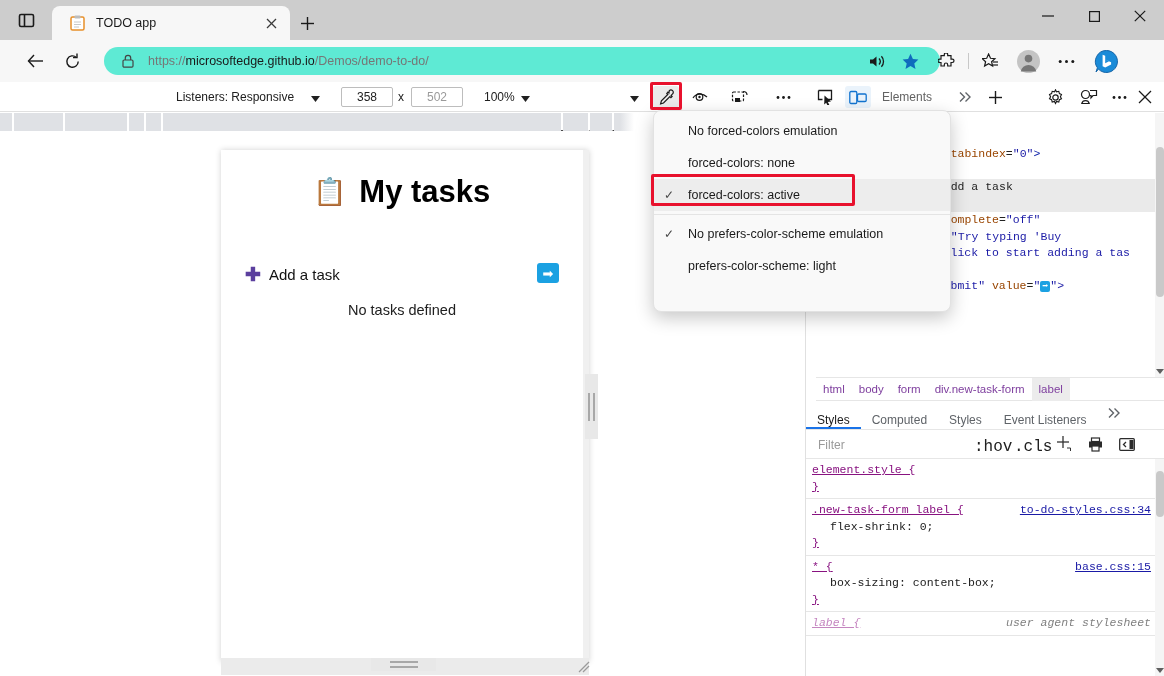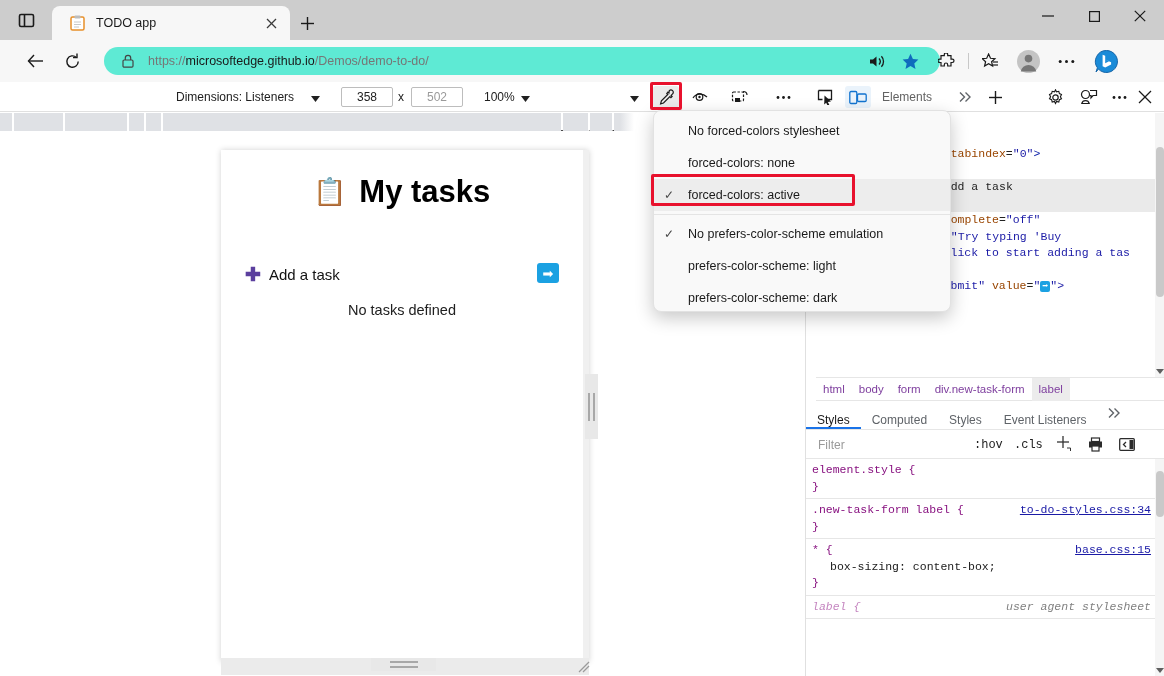"Dimensions: Listeners" span.emu-lbl { text: Dimensions: Listeners -> Listeners: Responsive }
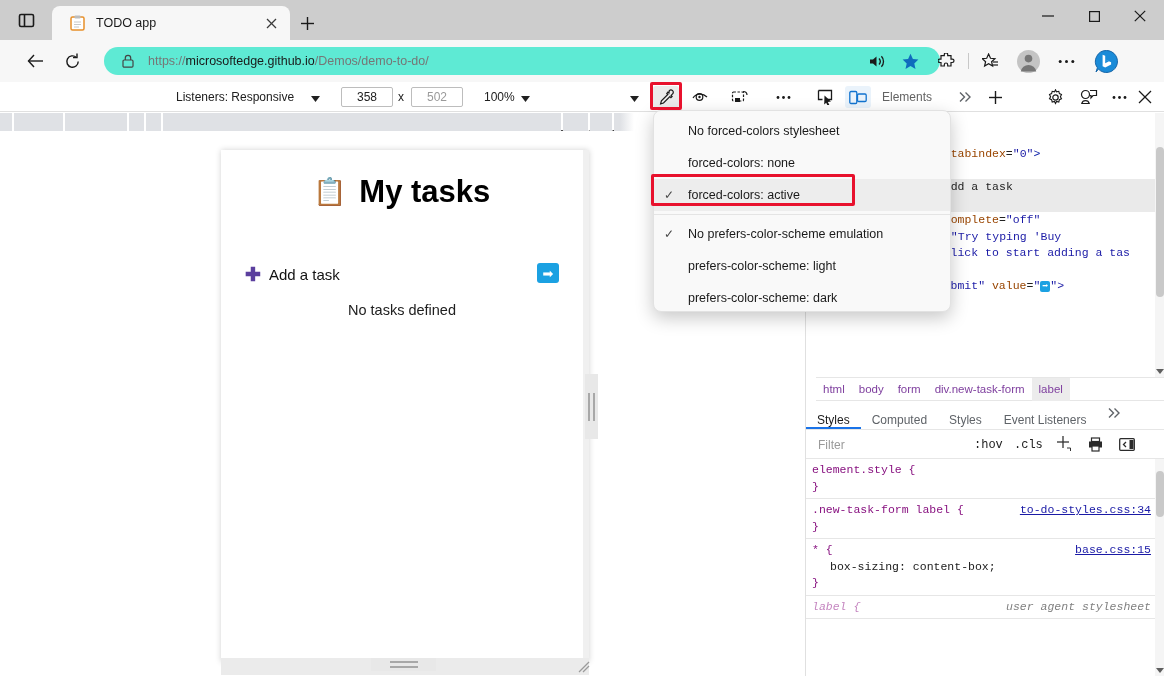"No forced-colors stylesheet" span { text: stylesheet -> emulation }
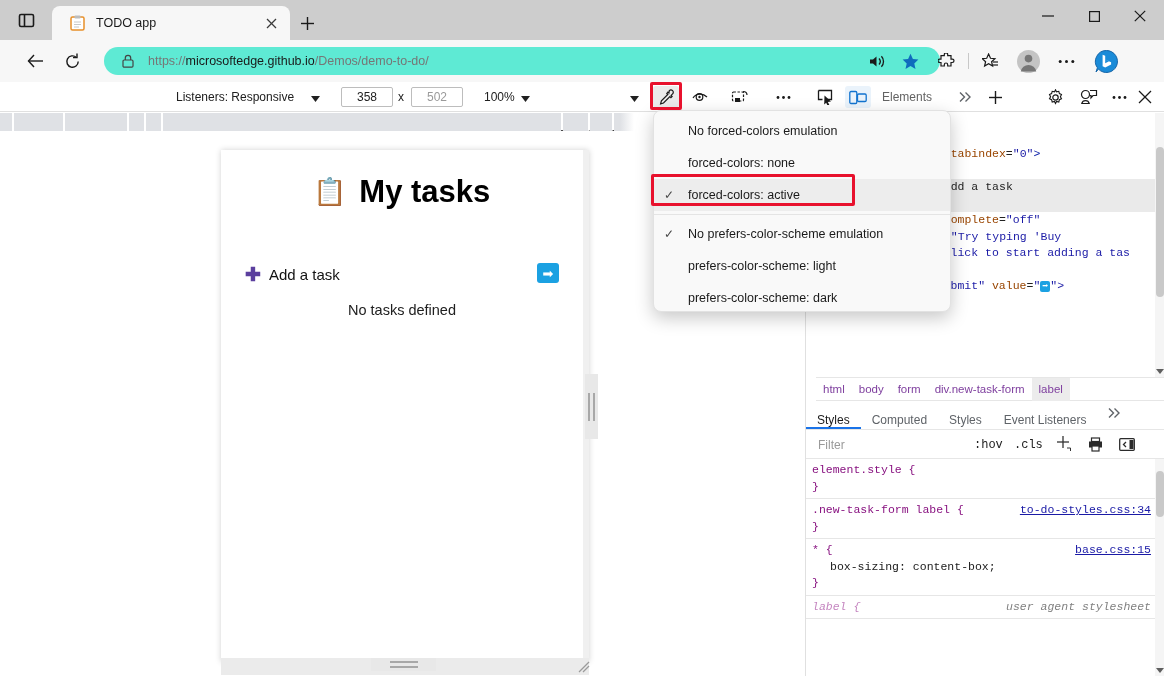"prefers-color-scheme: dark" div.menu-item { html: <div> <span></span> <span>prefers-color-scheme: dark</span> </div> -> none }
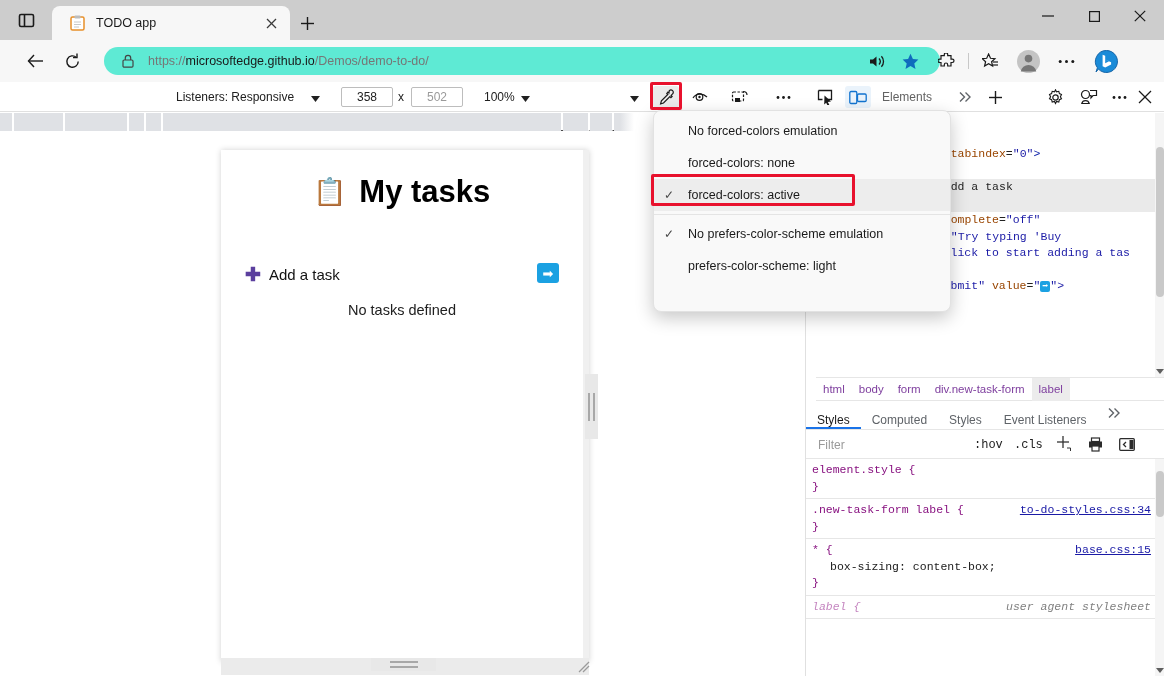":hov" .fbtn { font-size: 12px -> 16px }
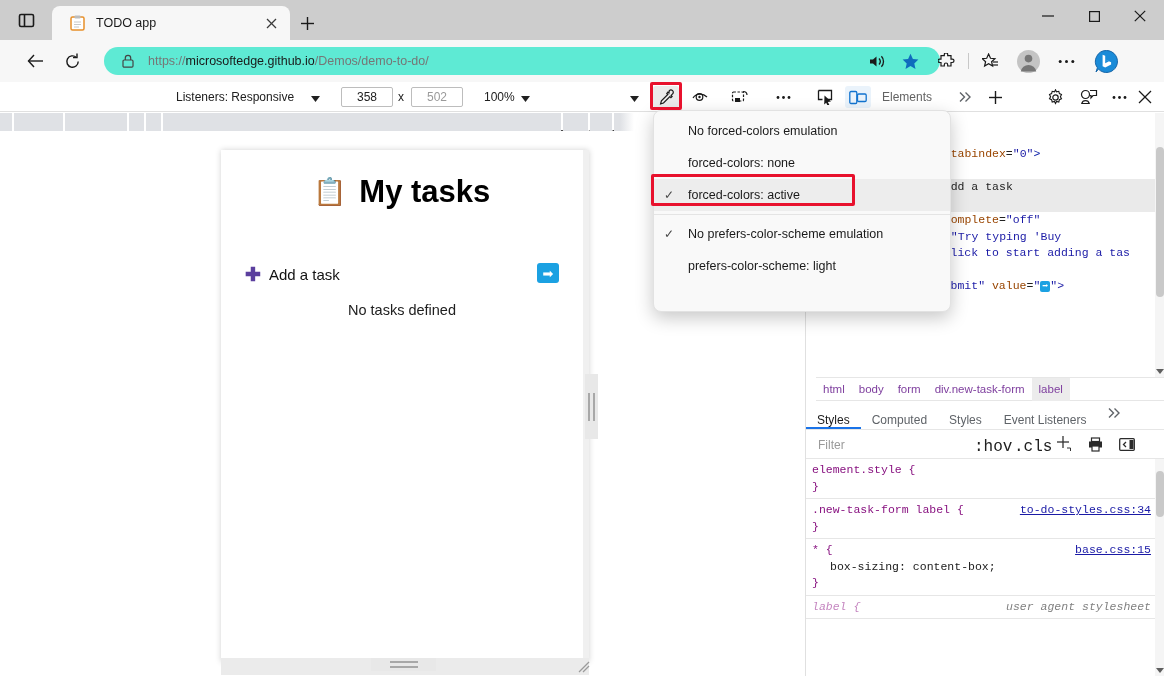"element.style {" .rule .selector { text-decoration: none -> underline }
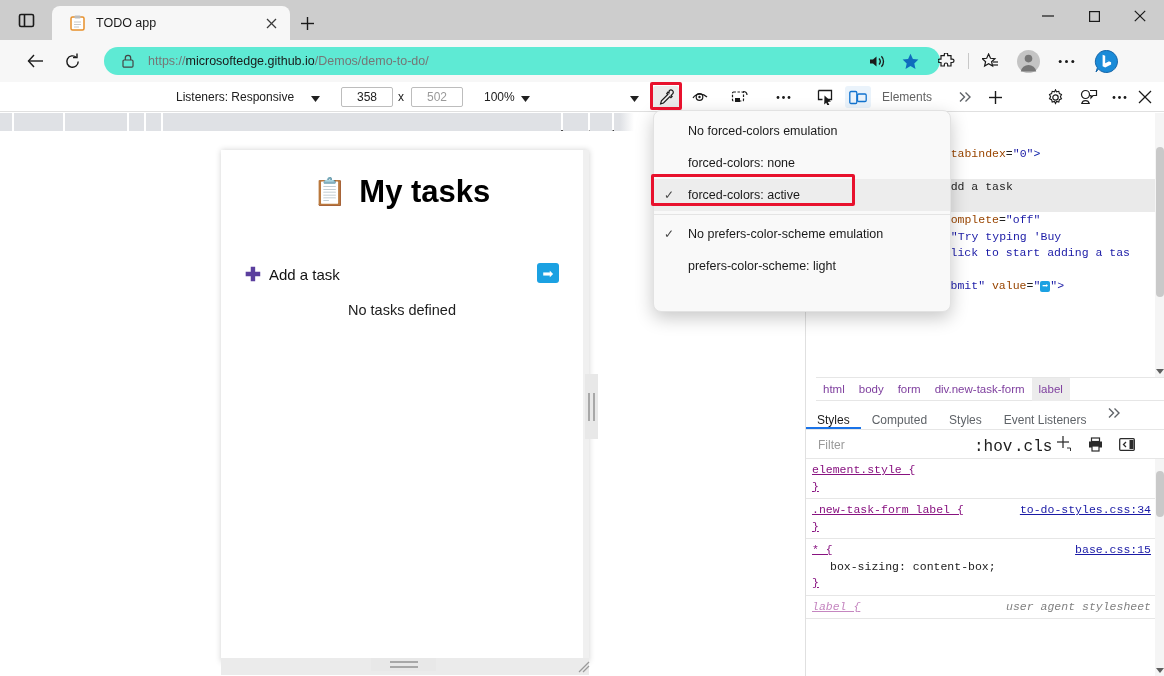"flex-shrink: 0;" div.decl { html: none -> <div><span>flex-shrink: </span><span>0;</span></div> }
